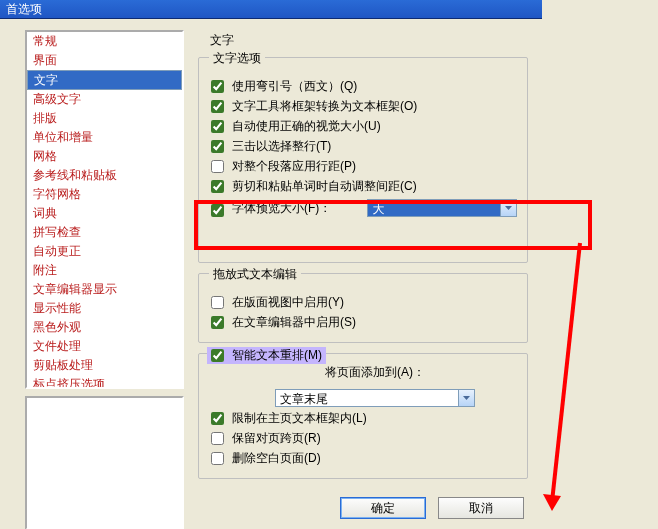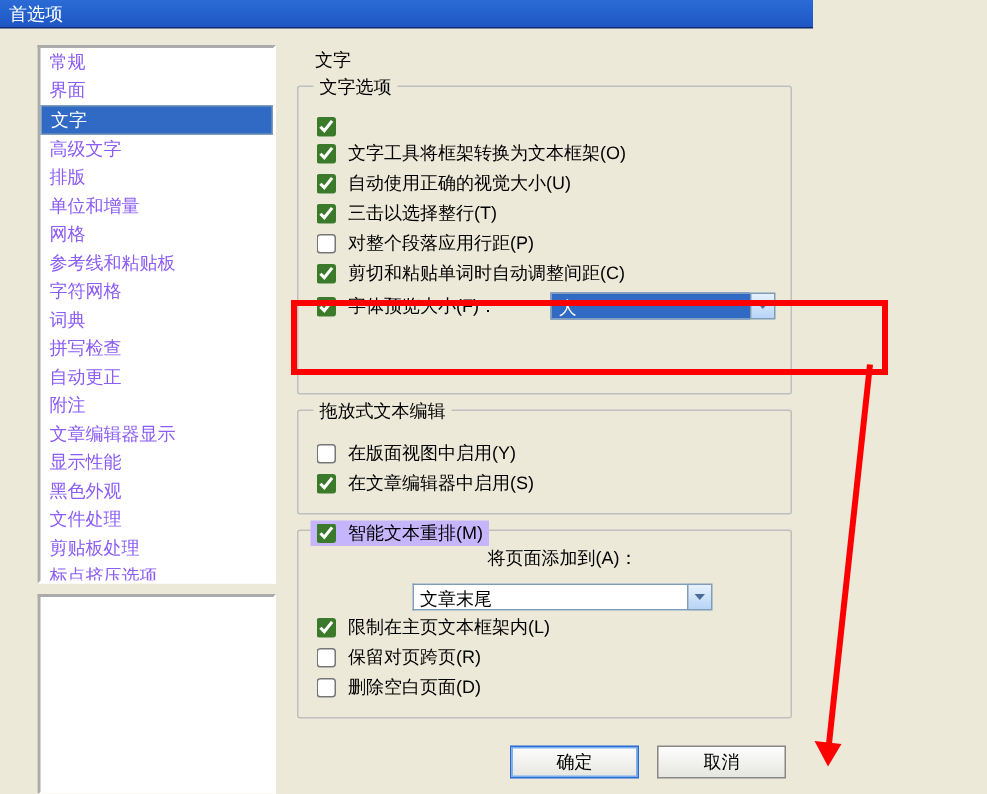"常规" .listbox .li { color: #8b5cf6 -> #b91c1c }
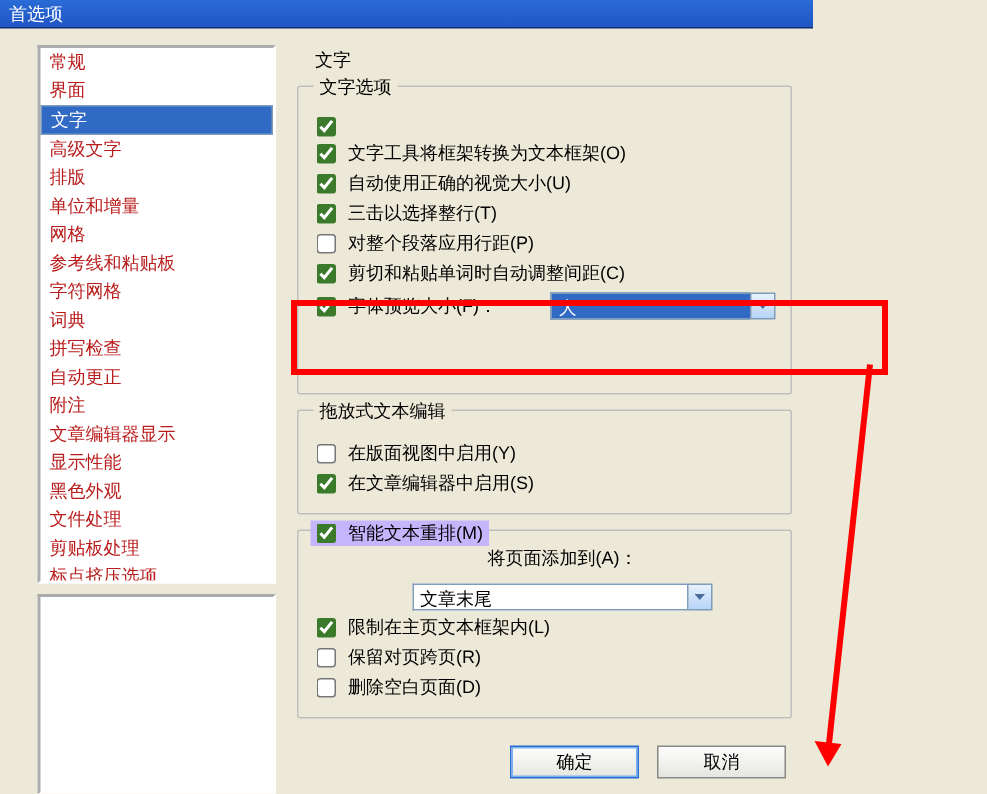"使用弯引号（西文）(Q)" label { html: none -> <label>使用弯引号（西文）(Q)</label> }
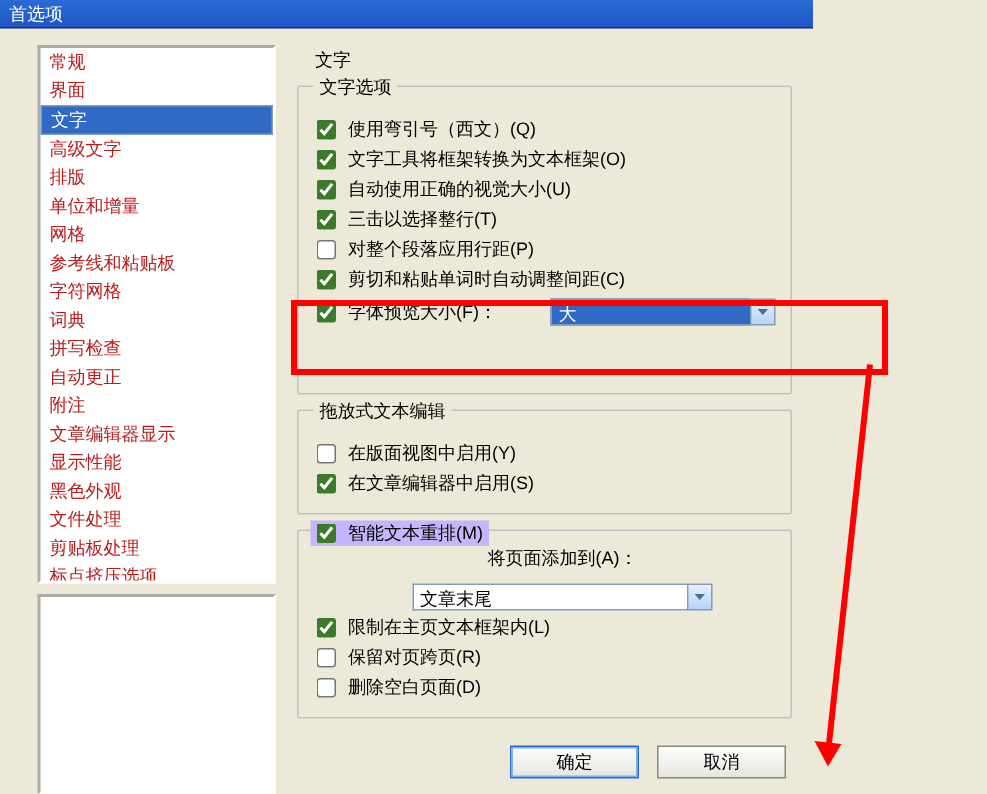"字体预览大小(F)：" div.row { align-items: none -> flex-end }
